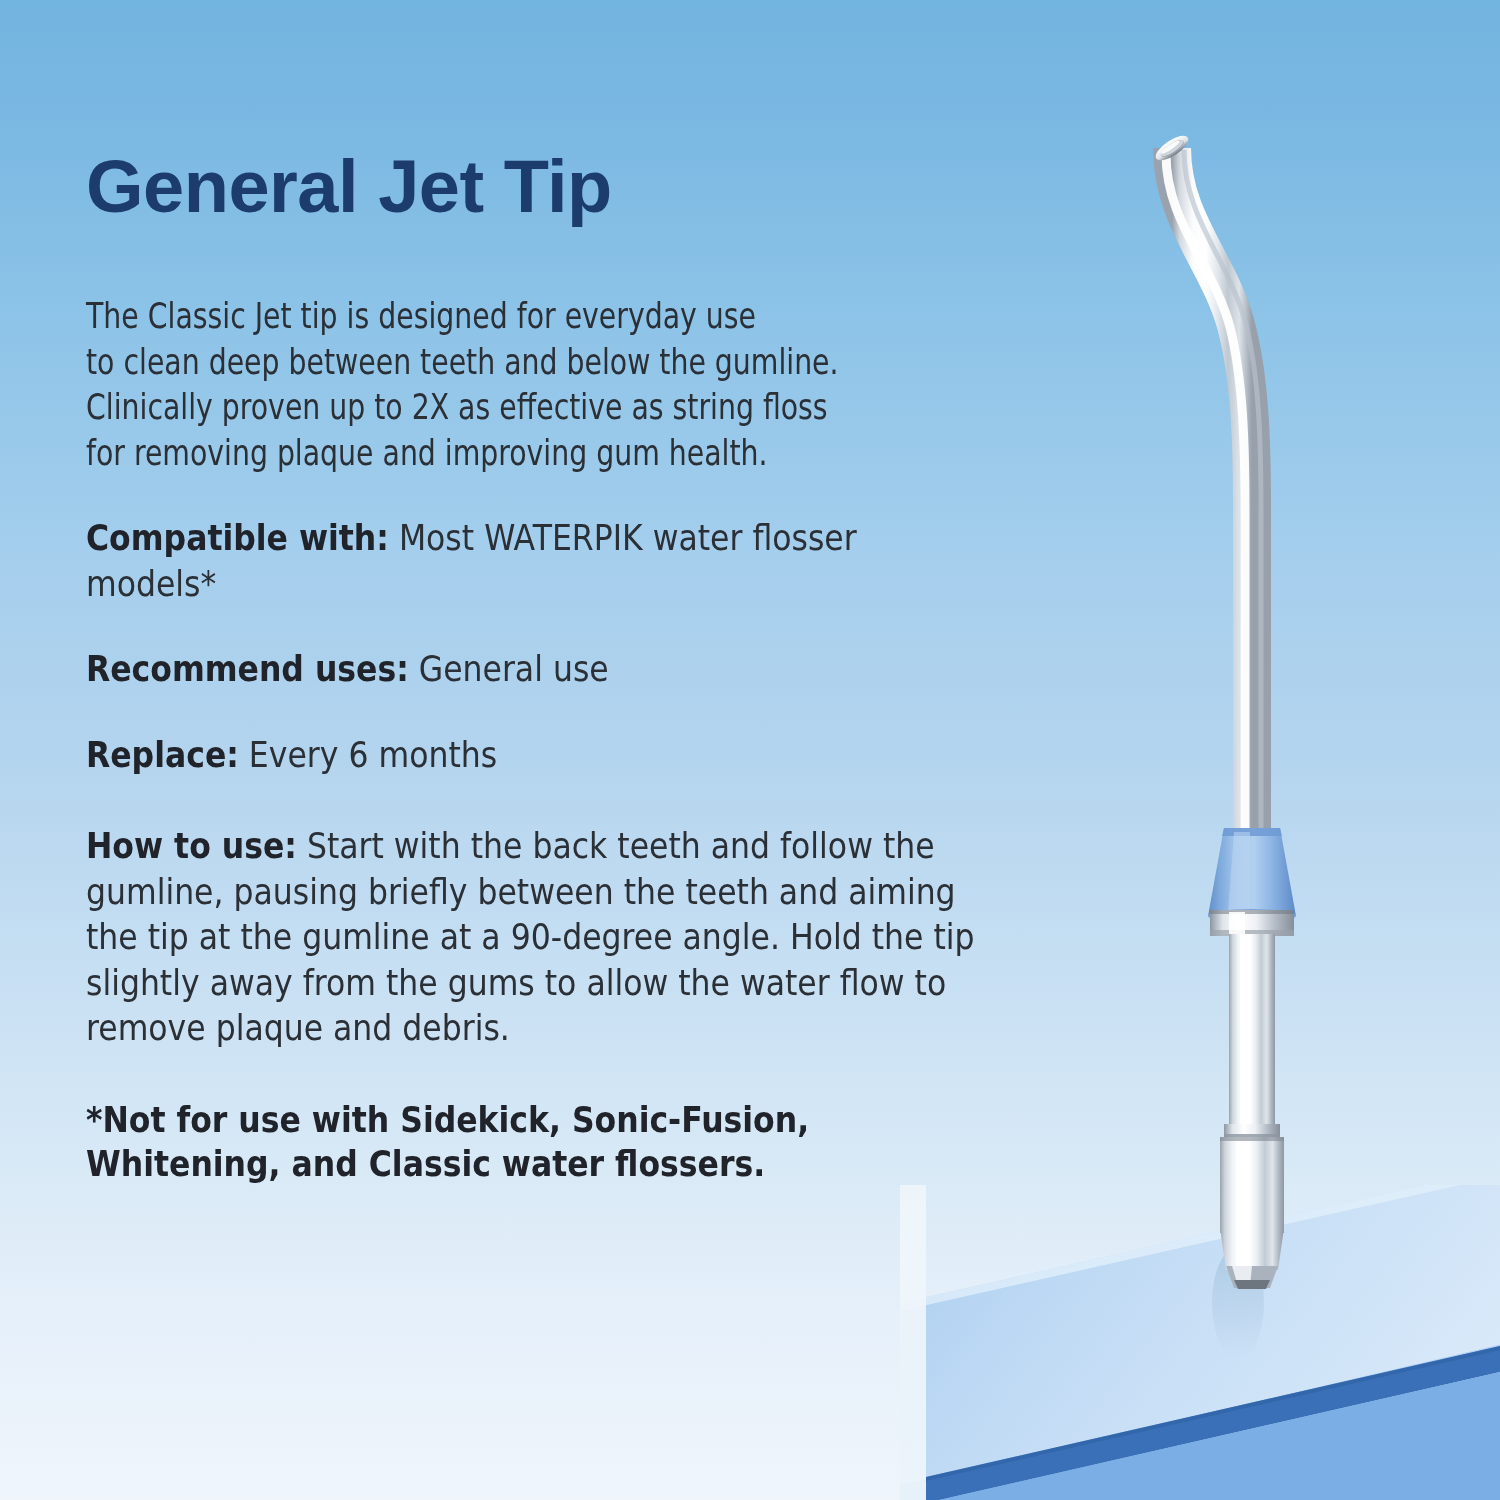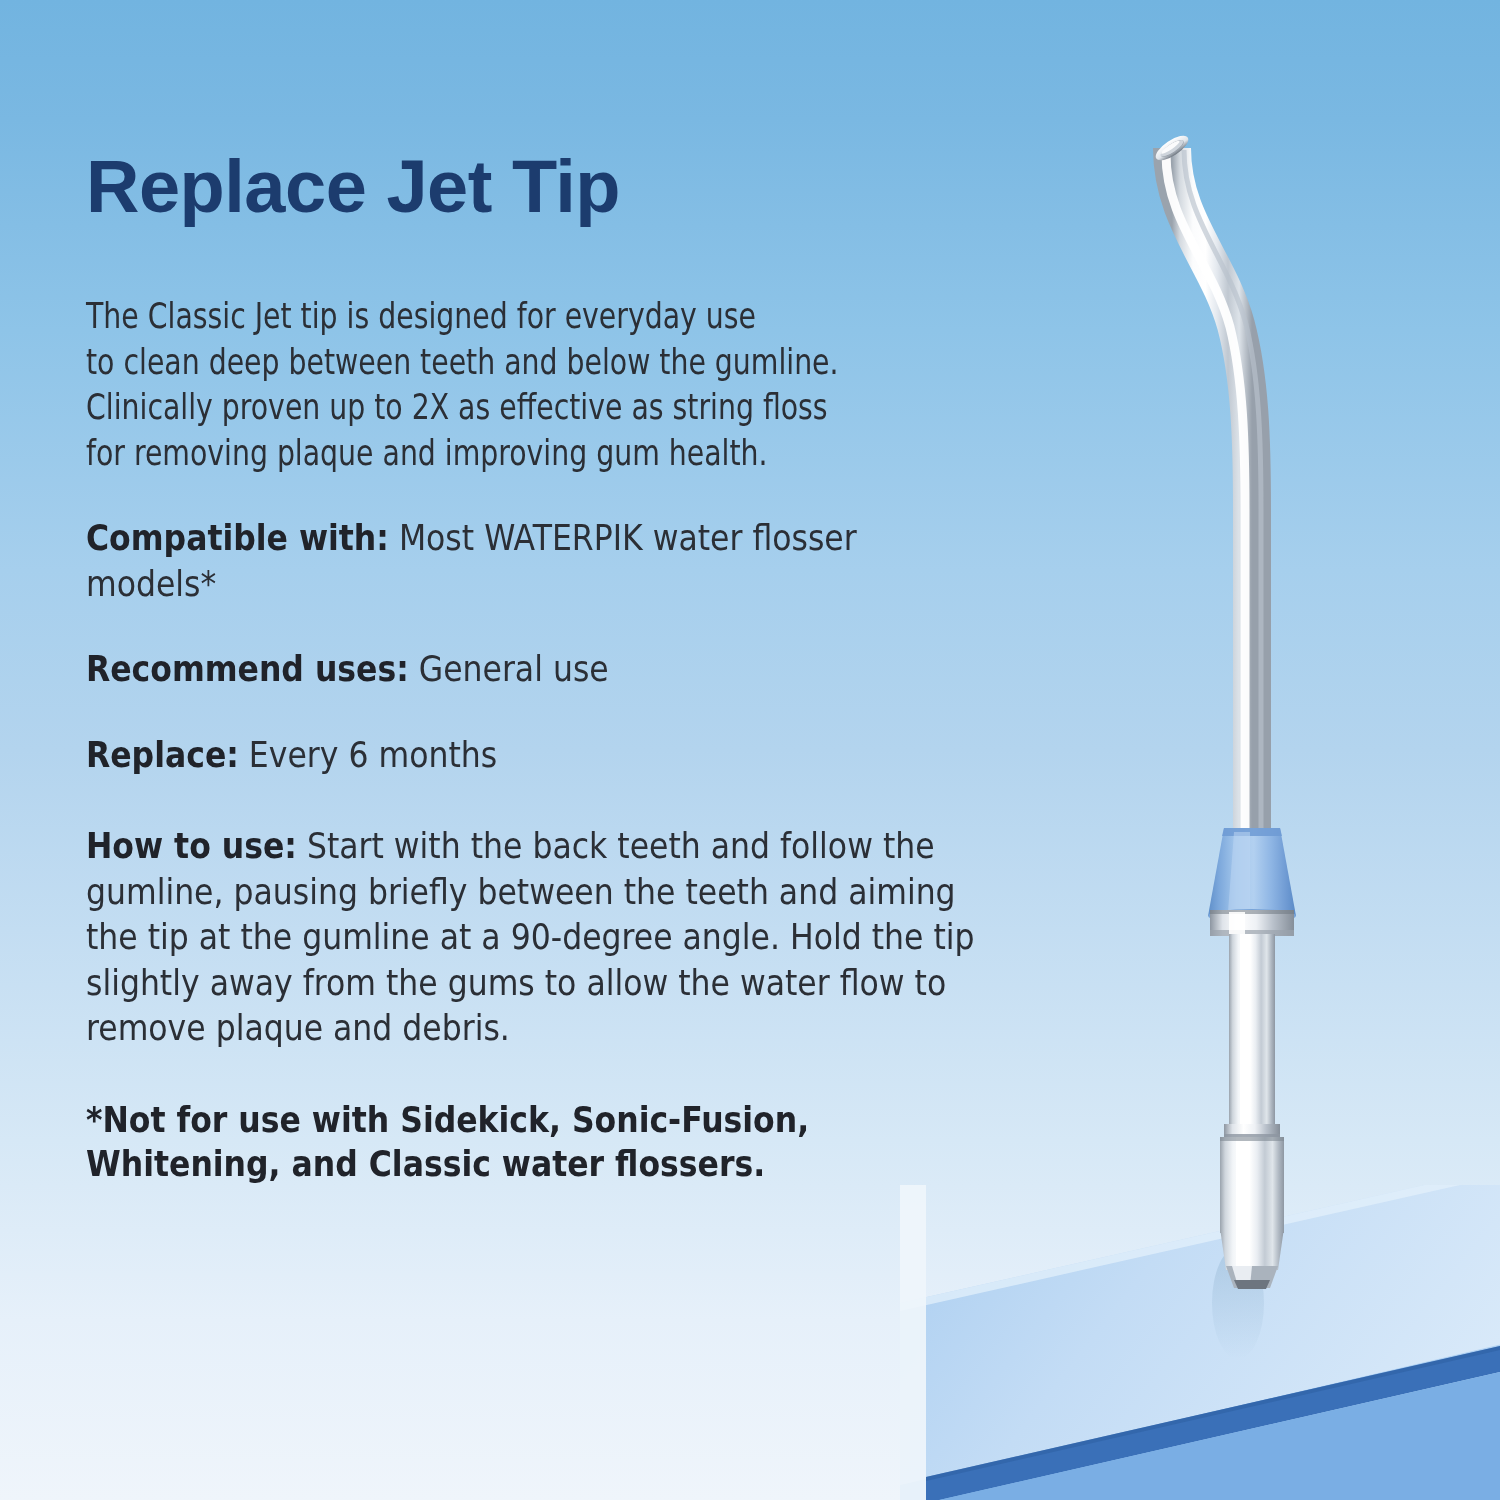"Replace Jet Tip" h1.title { text: Replace -> General }
